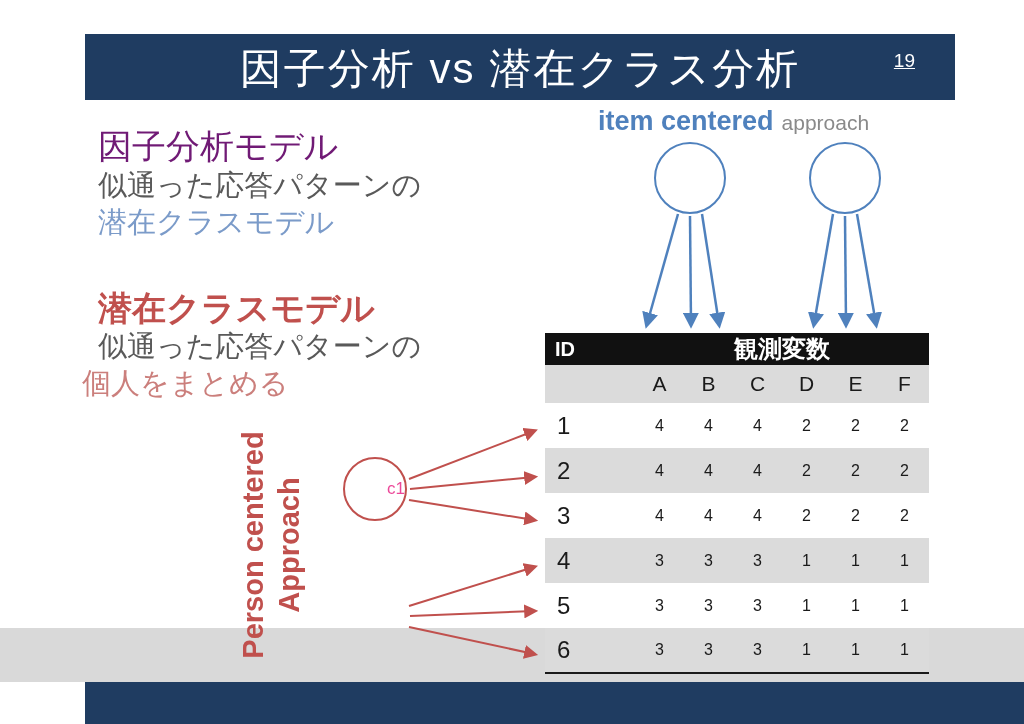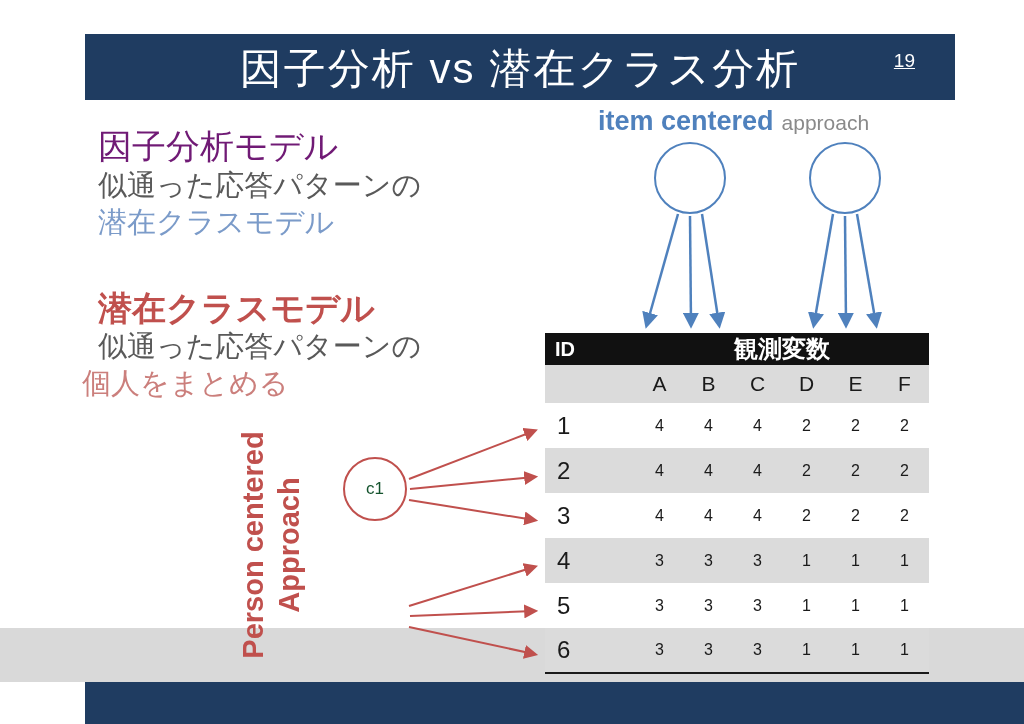"c1" .class-circle { color: #14532d -> #ec4899; justify-content: center -> flex-end }
